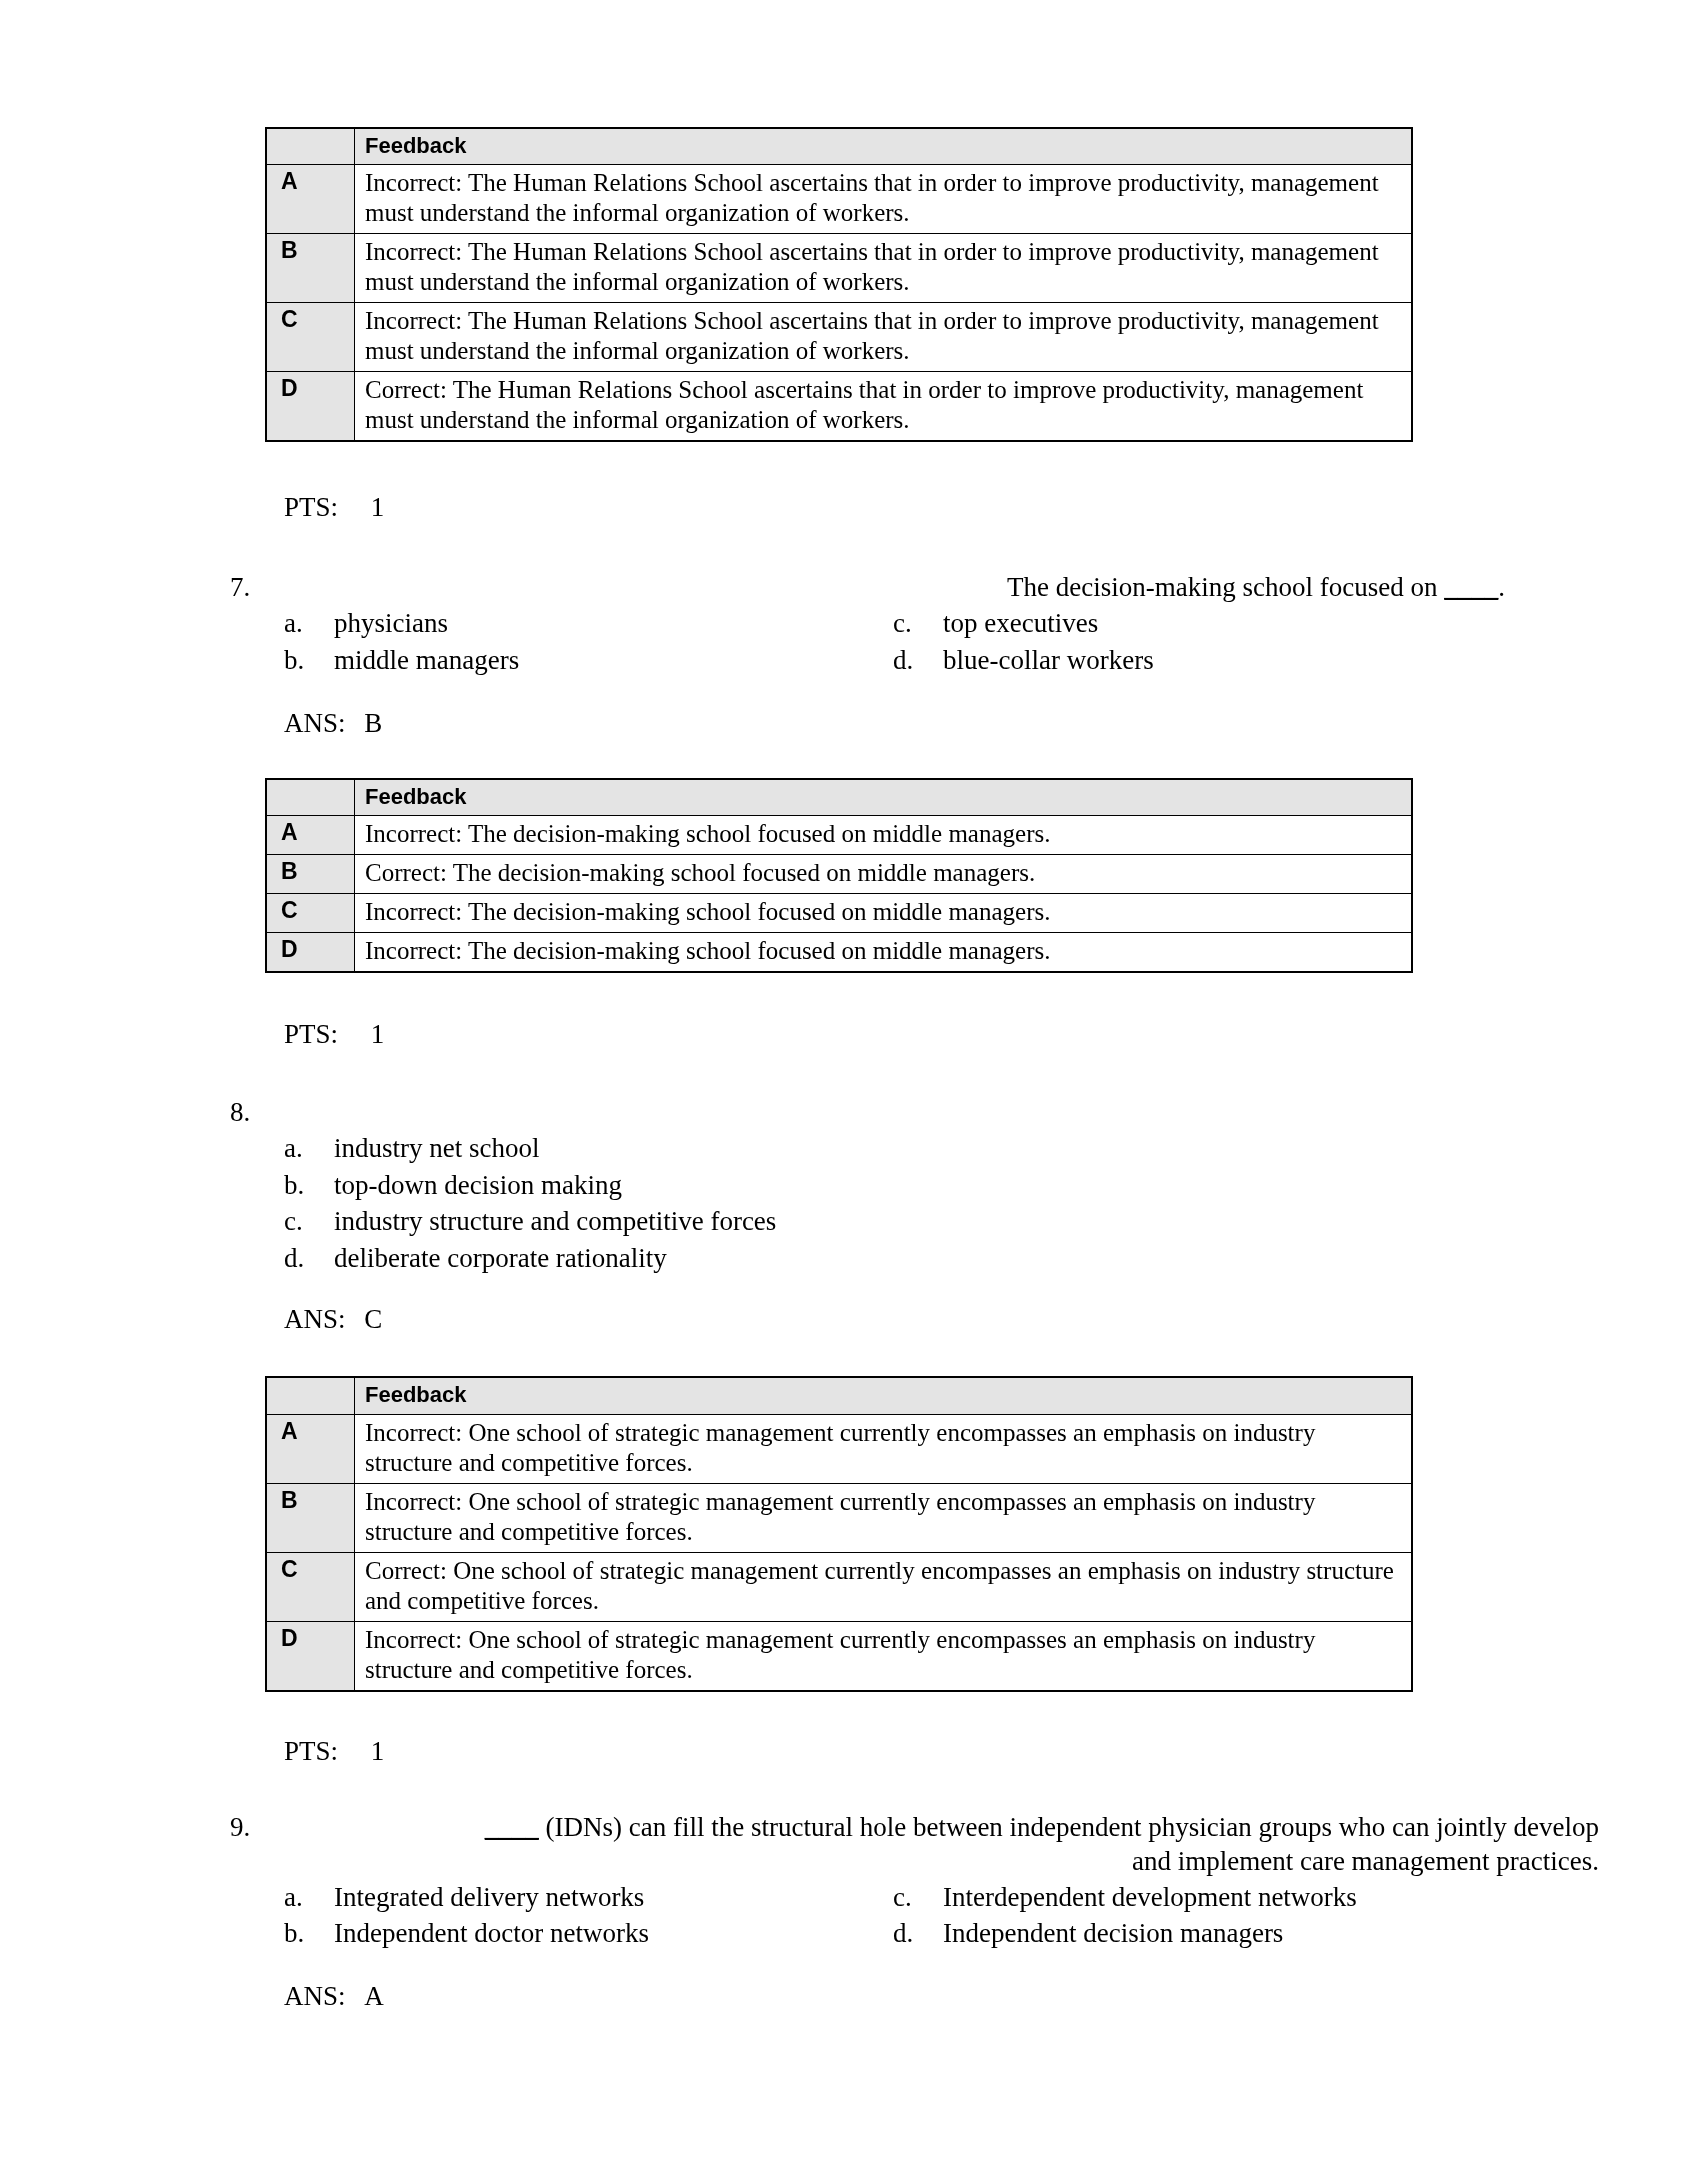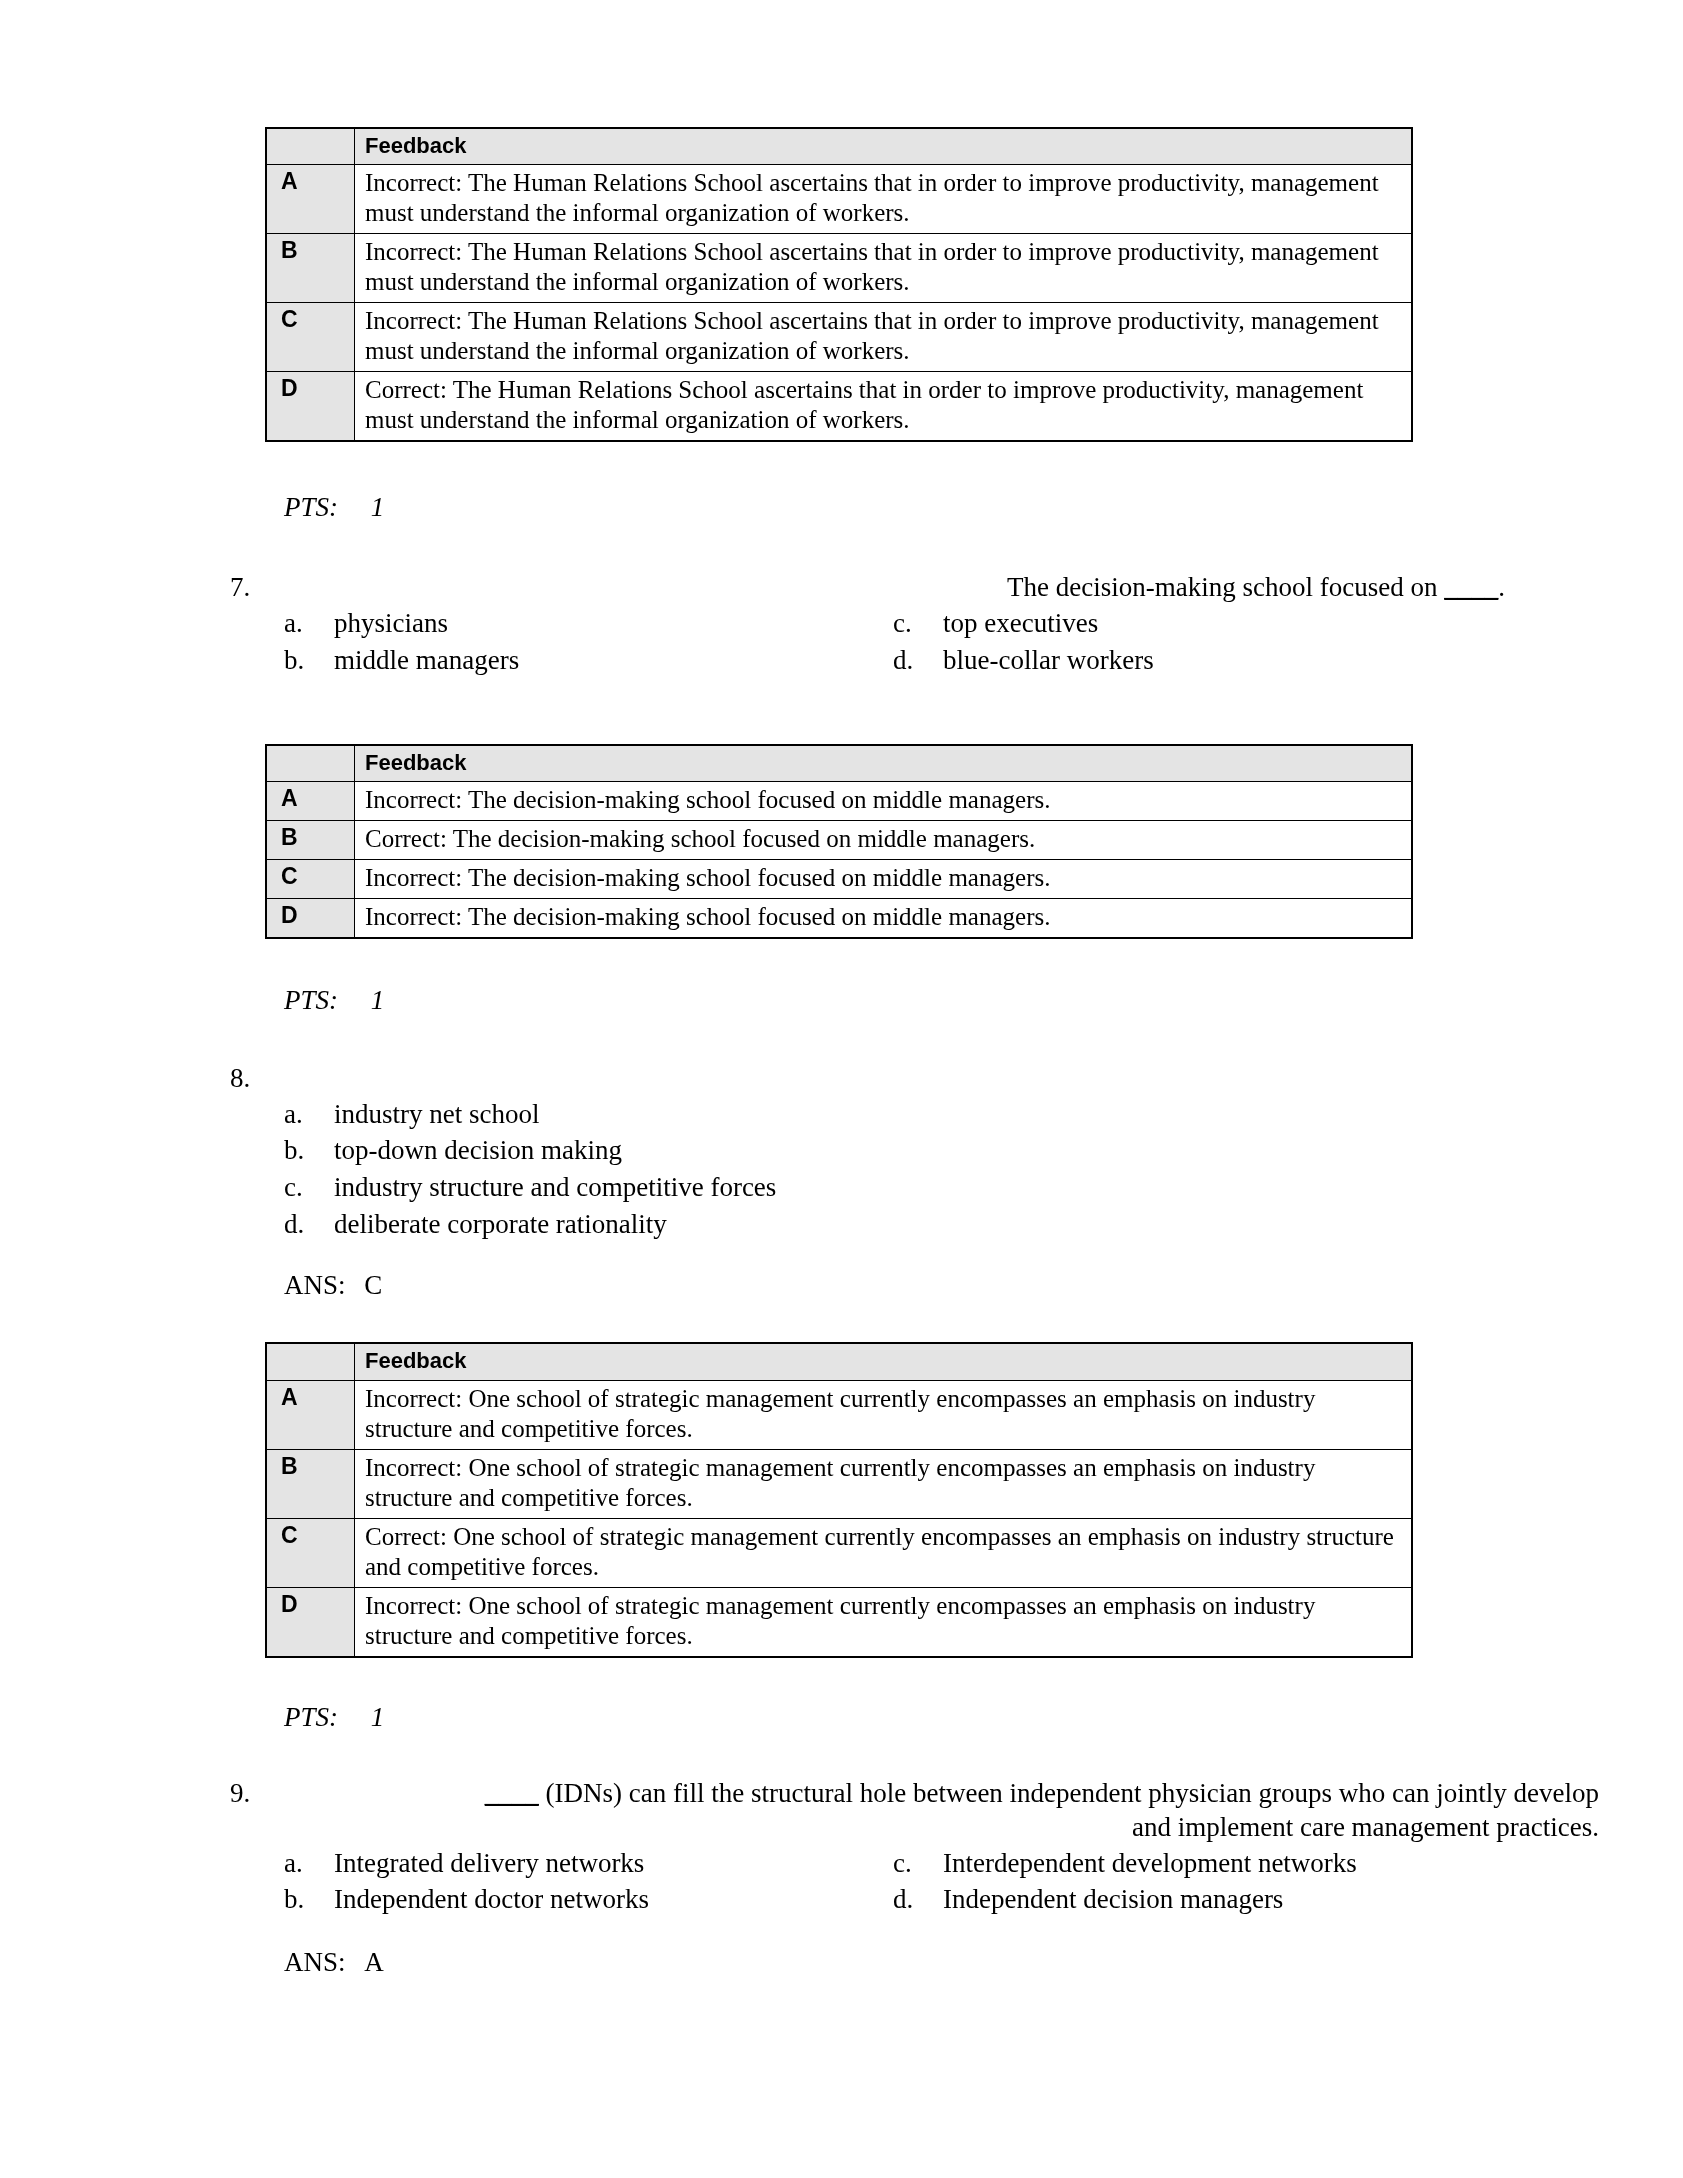"PTS: 1" .pts-line { font-style: italic -> none }
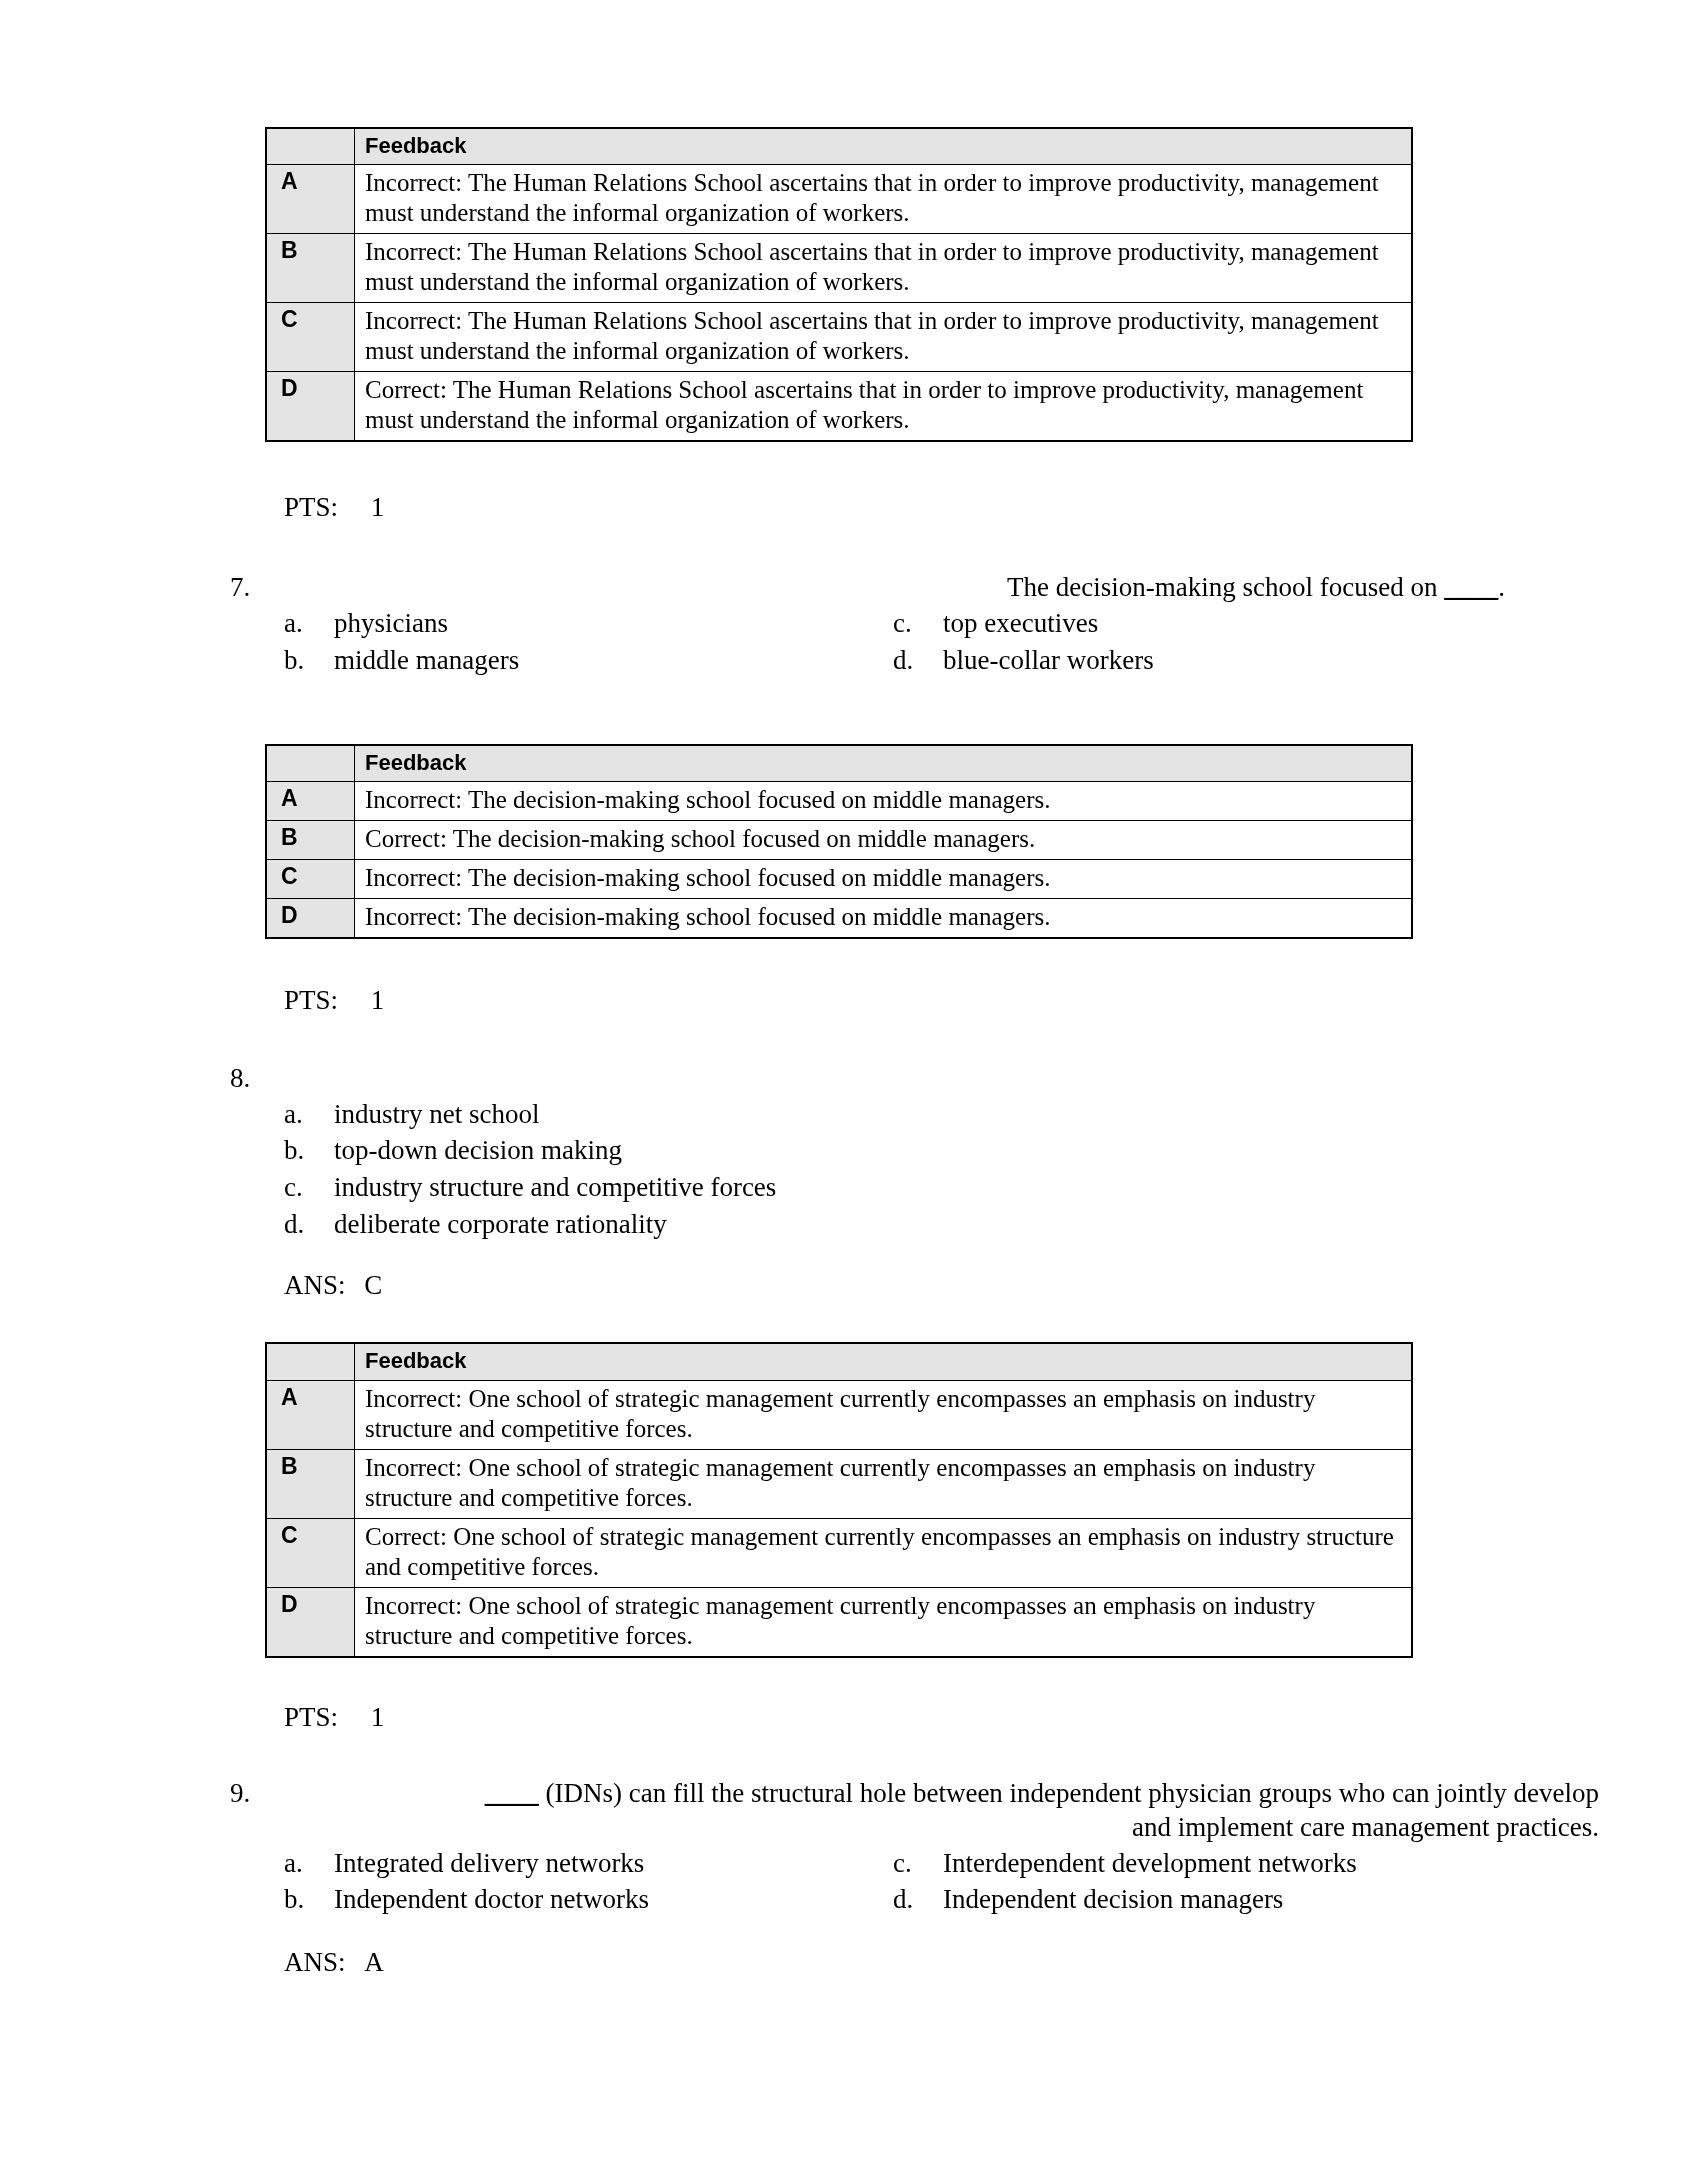"ANS: B" div.ans-line { html: none -> <div> <span>ANS:</span> <span></span><span>B</span> </div> }
